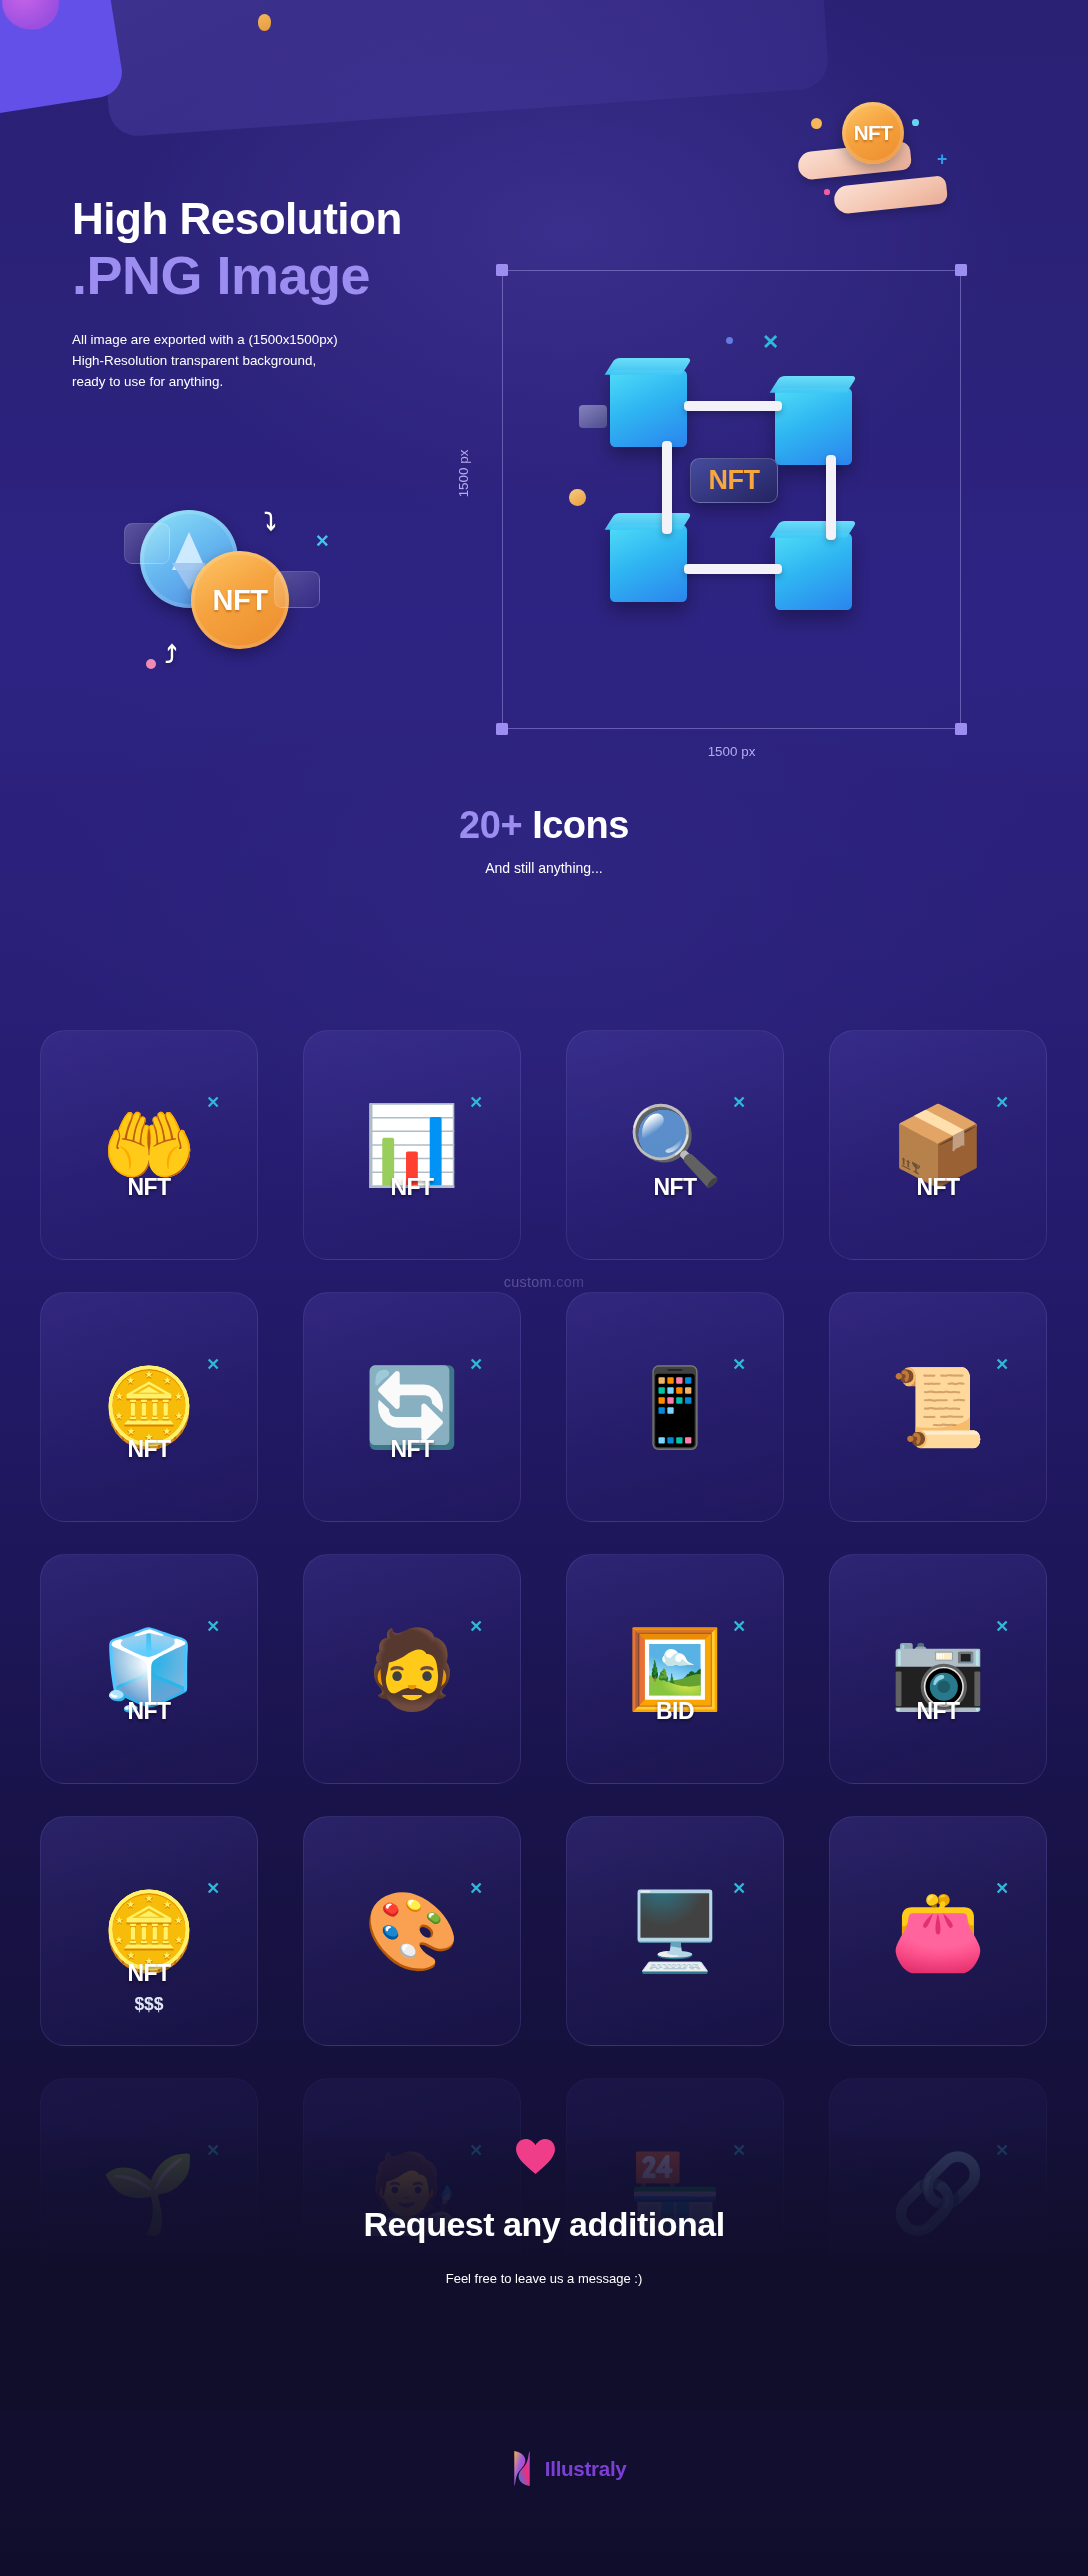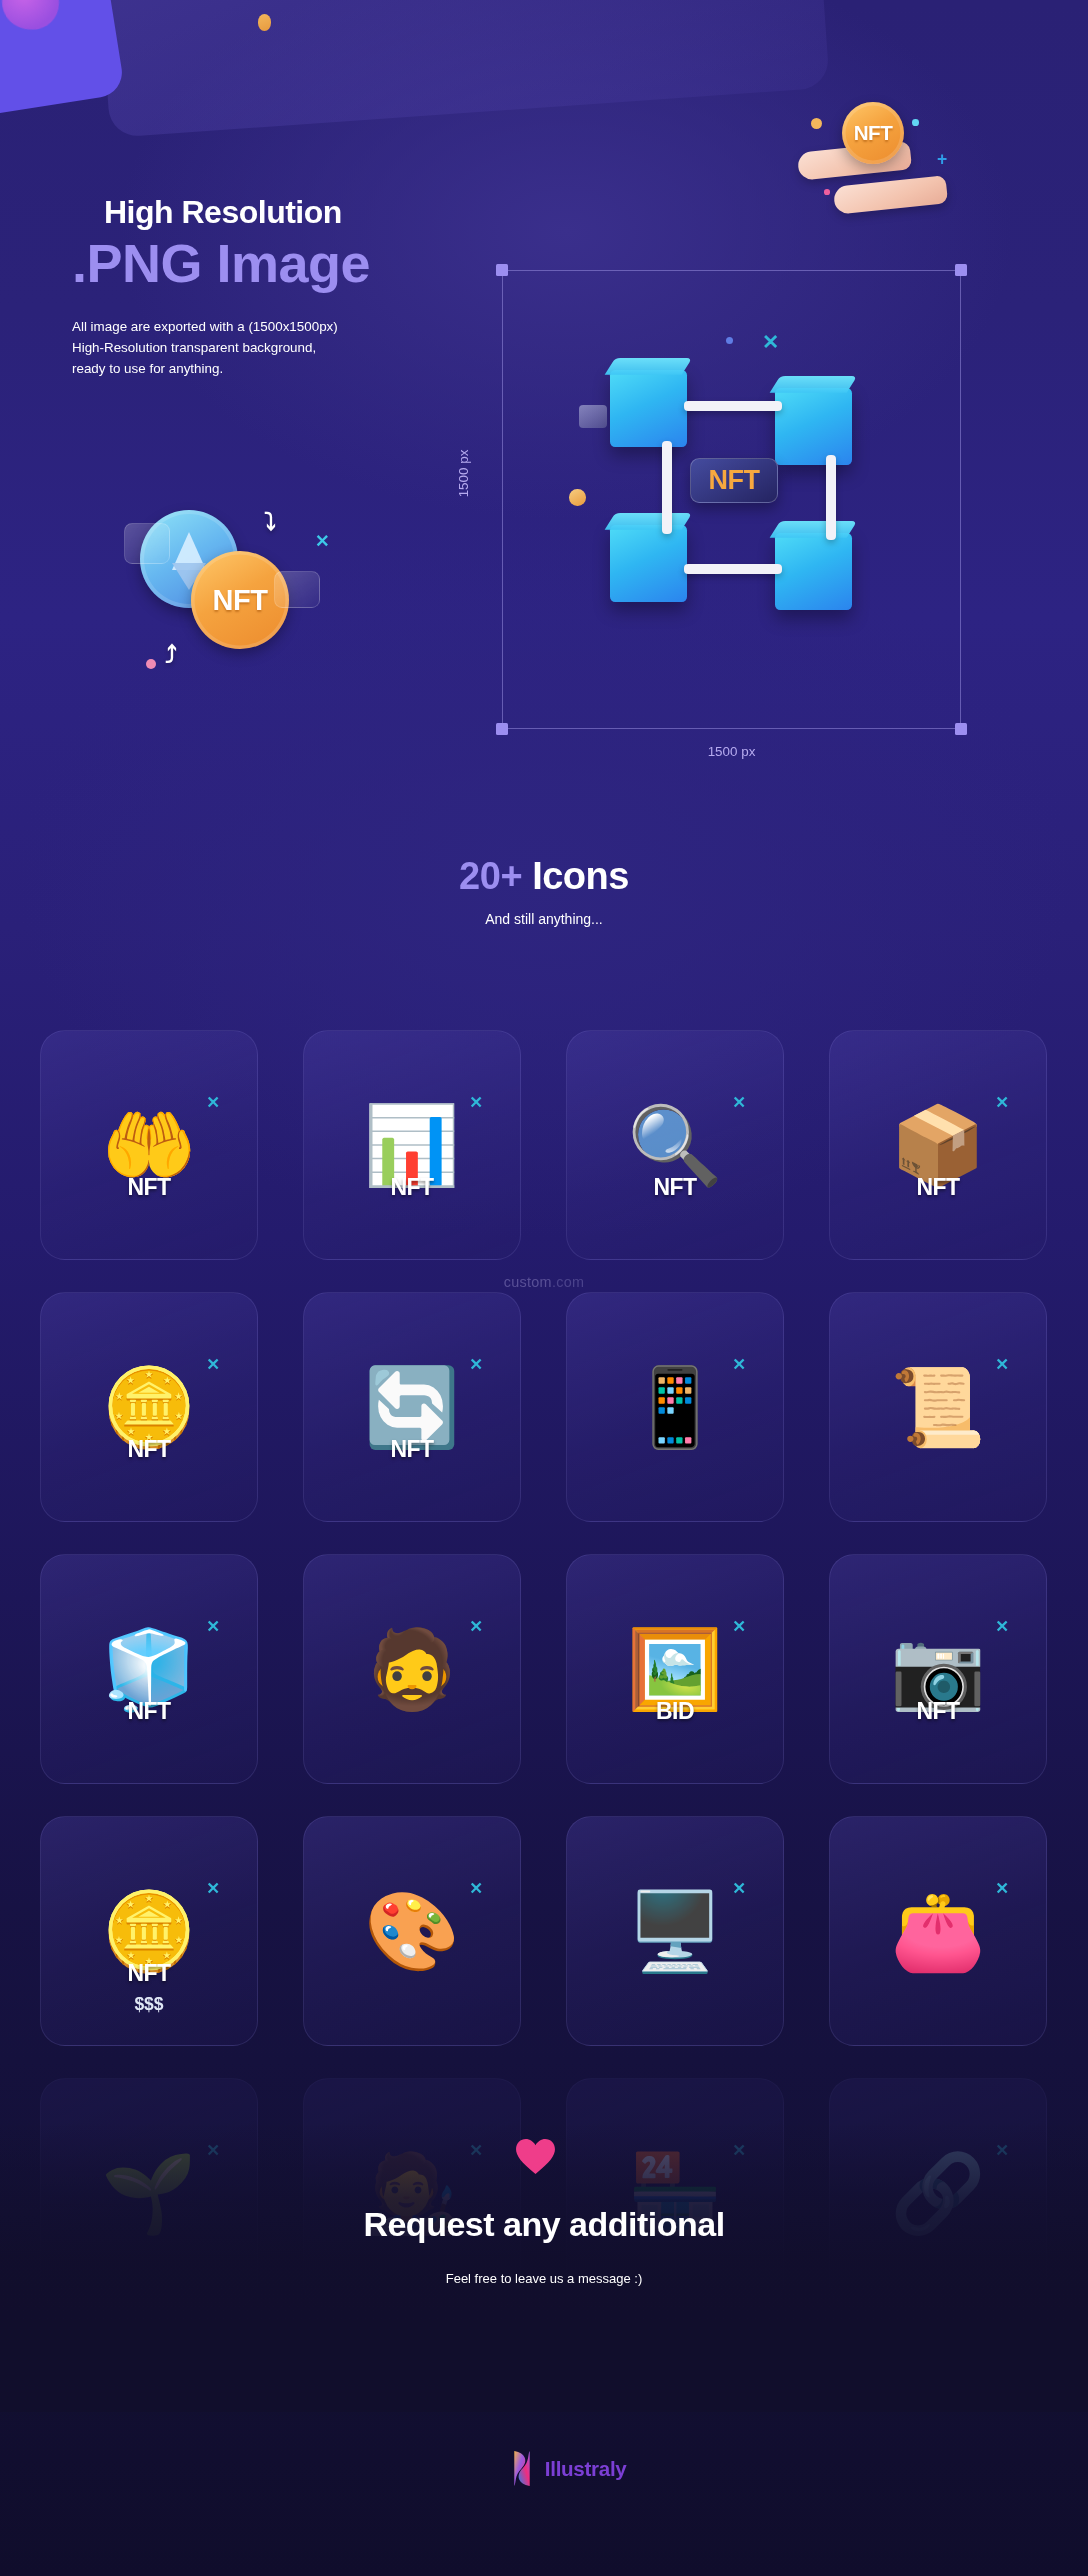"High Resolution" #hero-title-1 { font-size: 32px -> 44px; margin-left: 32px -> none }
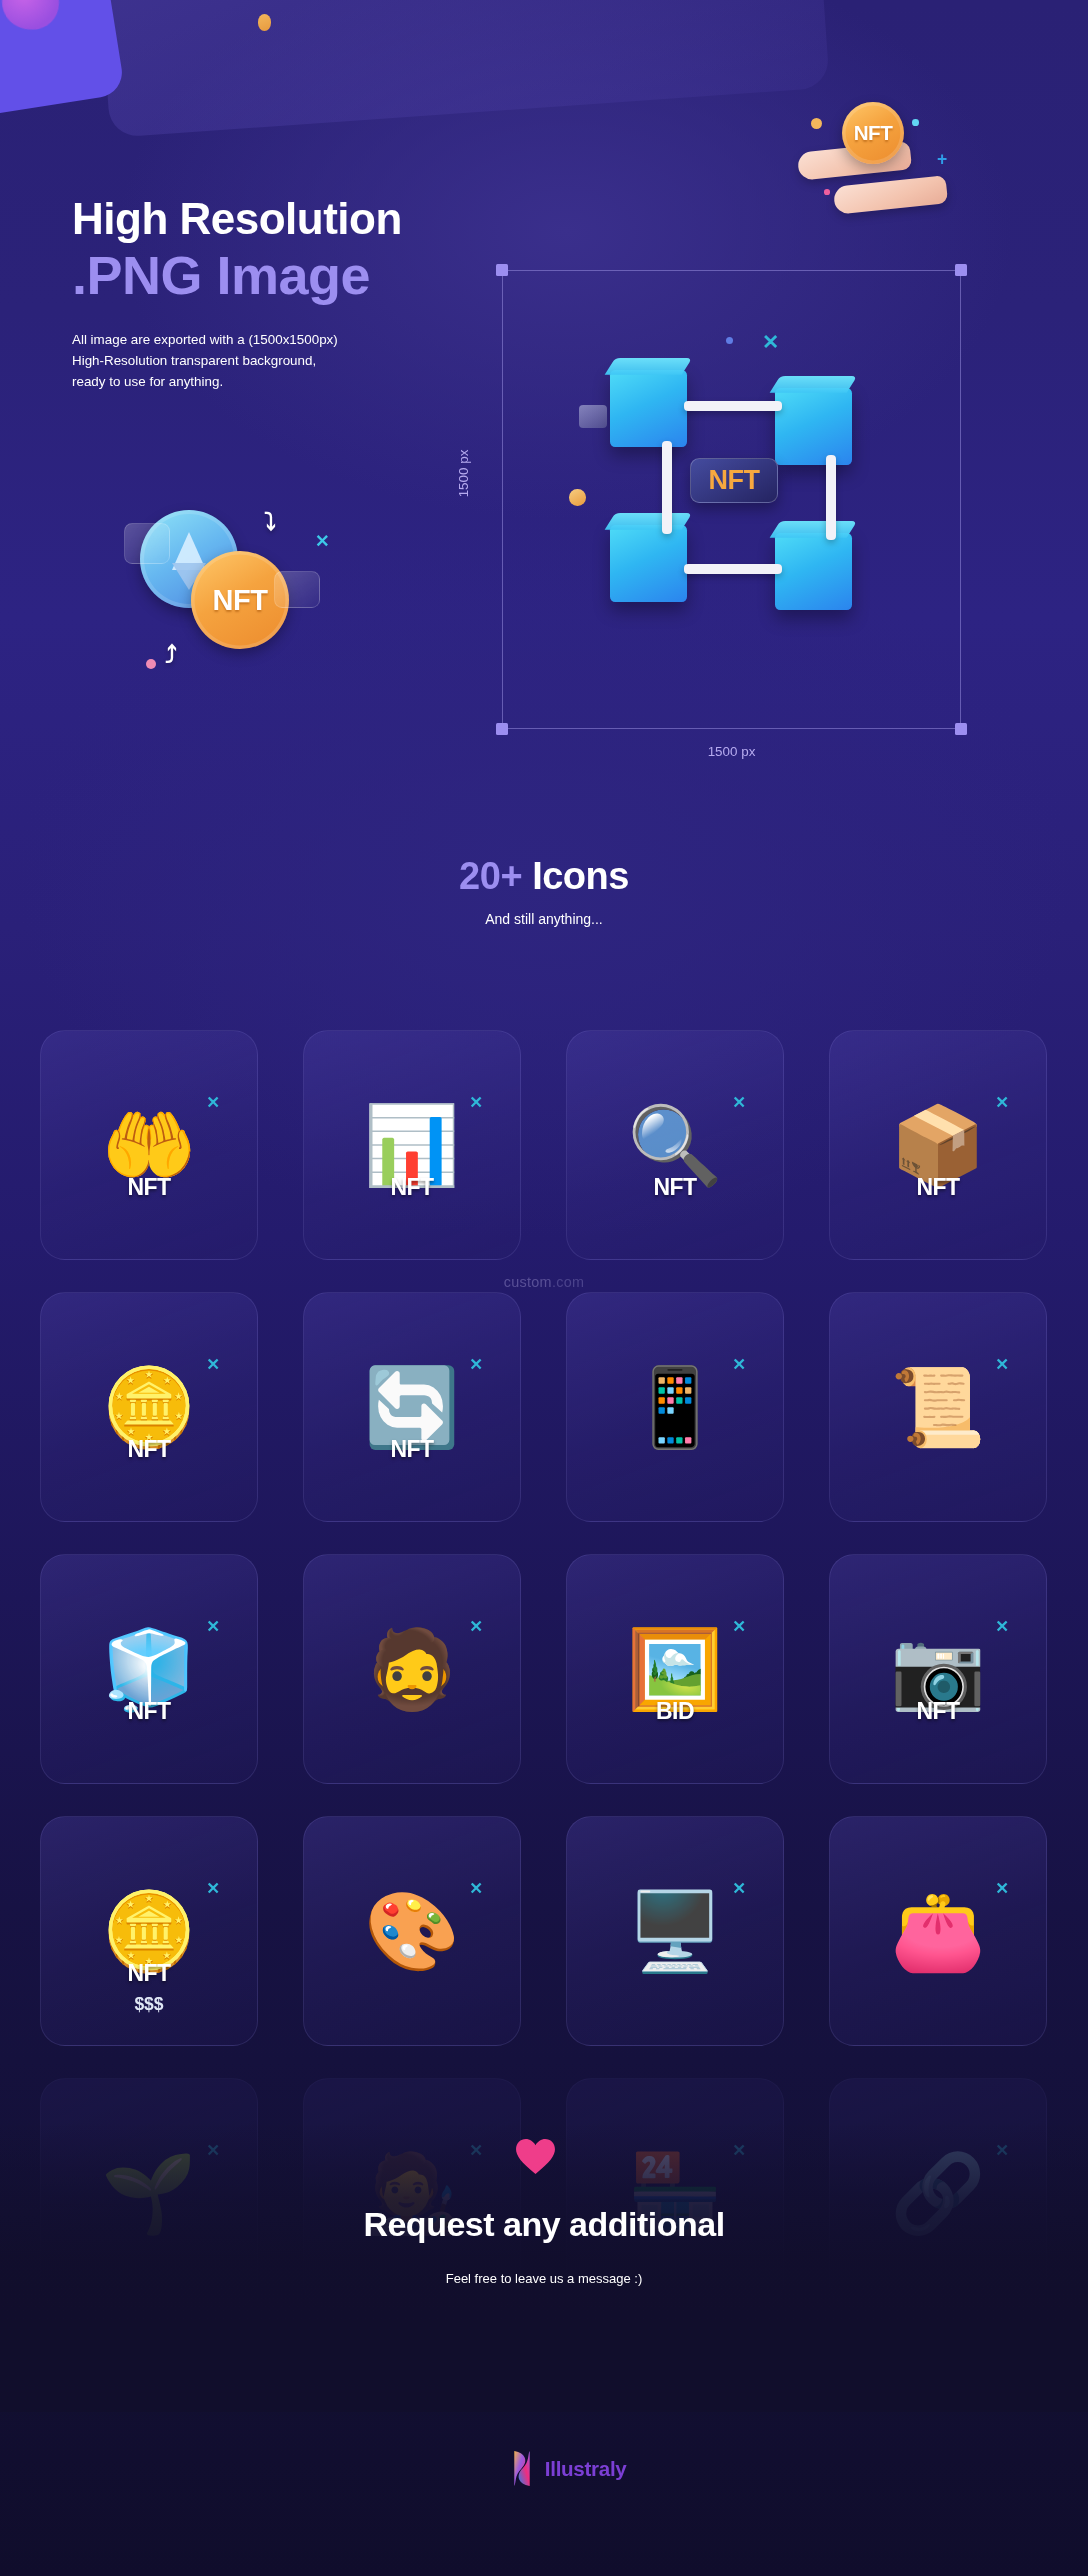"20+ Icons" #icons-heading { top: 855px -> 804px }
